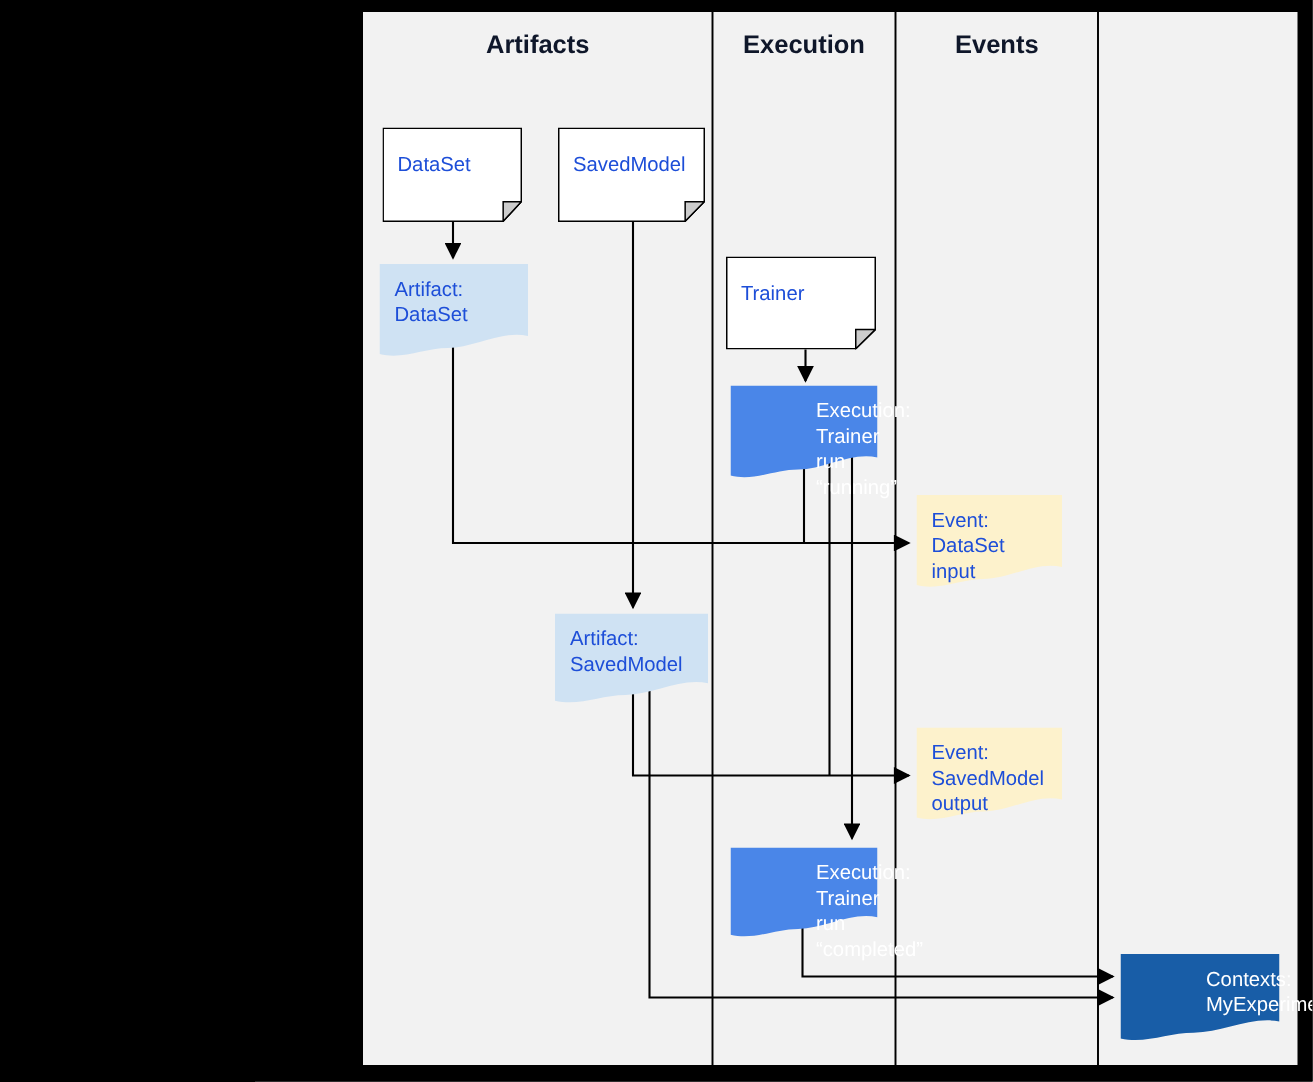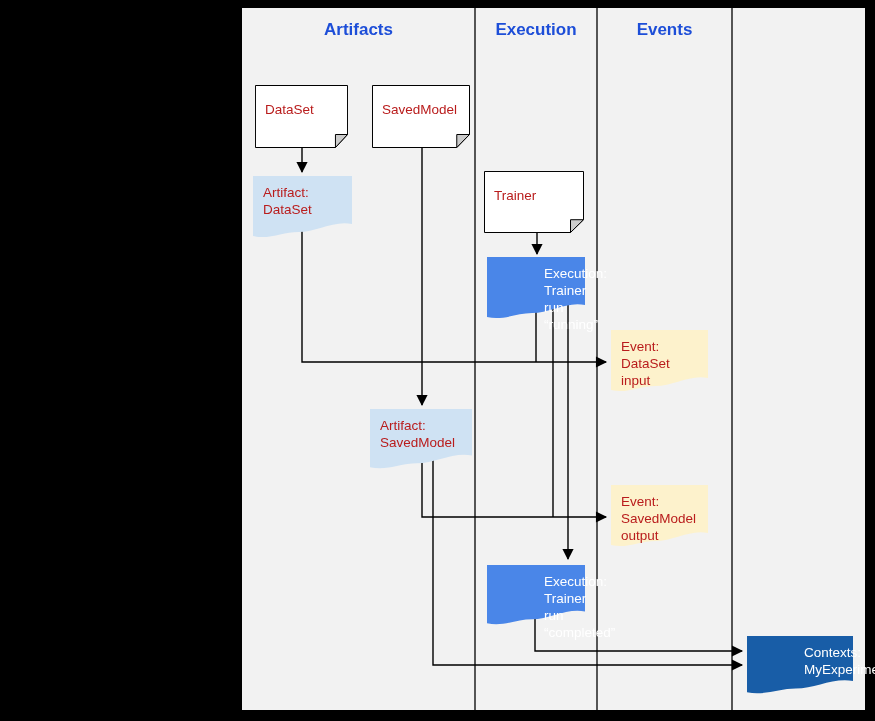"Artifacts" .col-header { color: #1d4ed8 -> #0f172a }
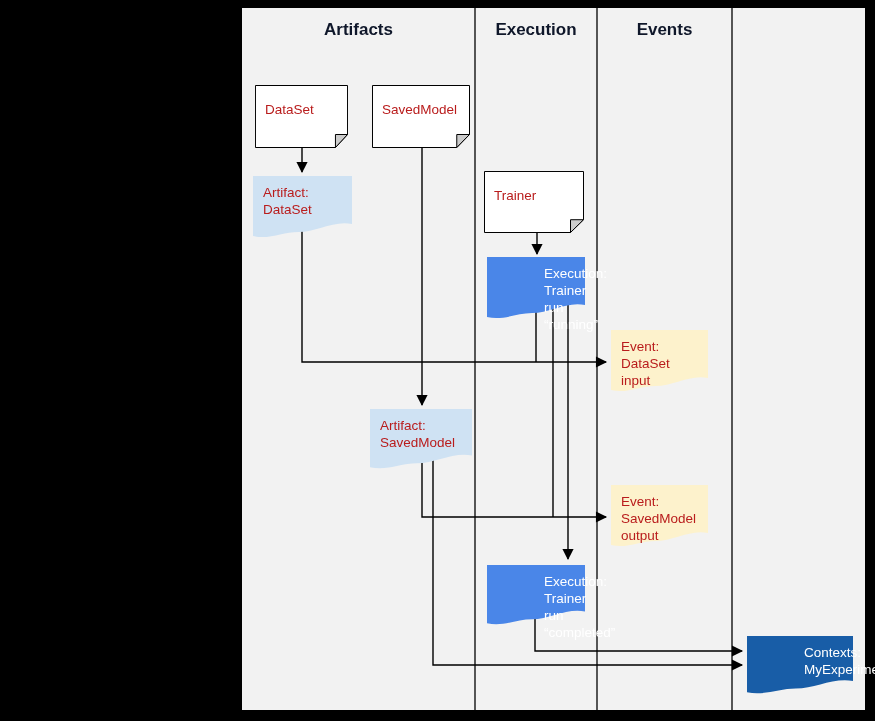"DataSet" .node .label { color: #b91c1c -> #1d4ed8 }
